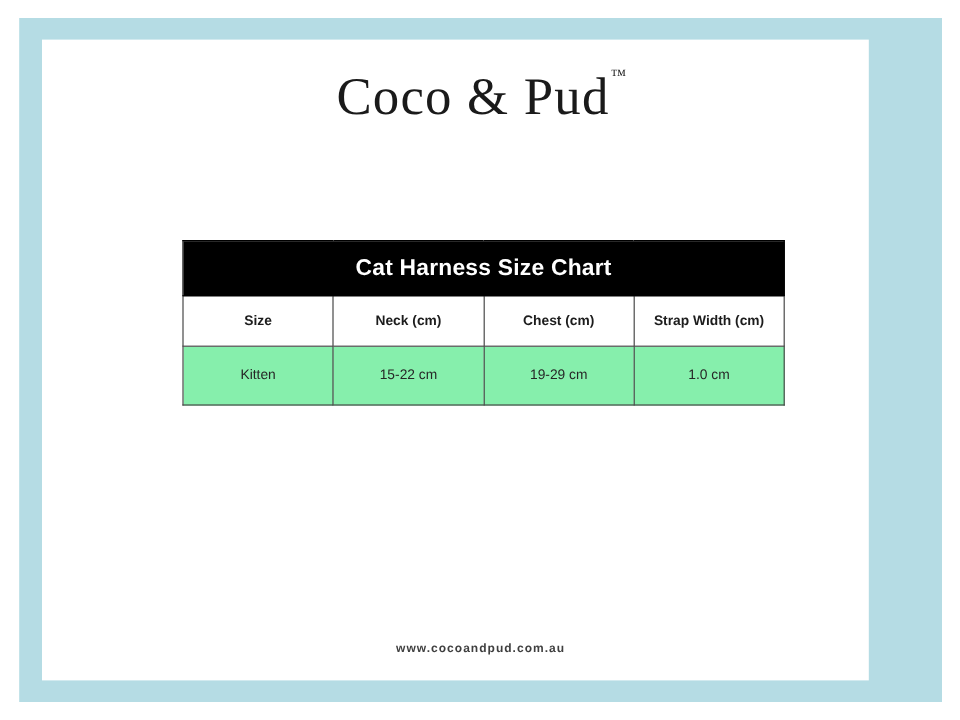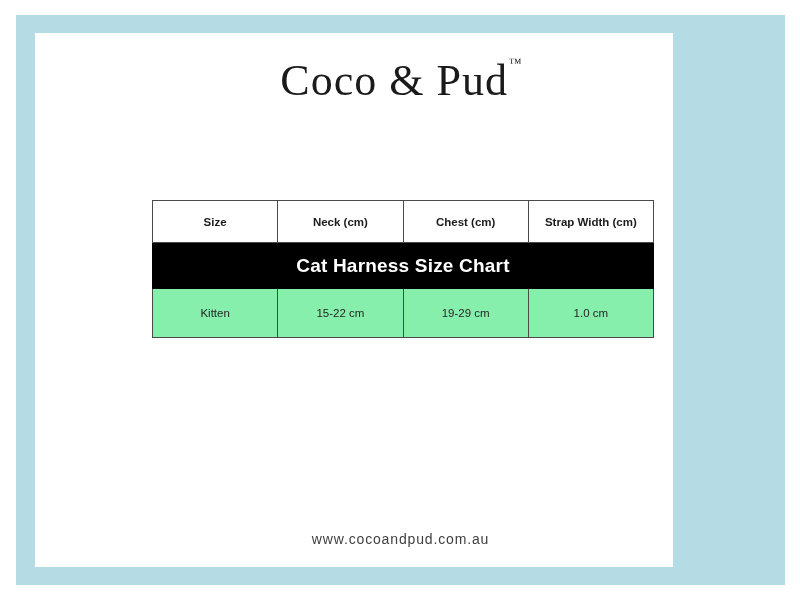"Coco & Pud™" .inner-canvas { width: 638px -> 689px }
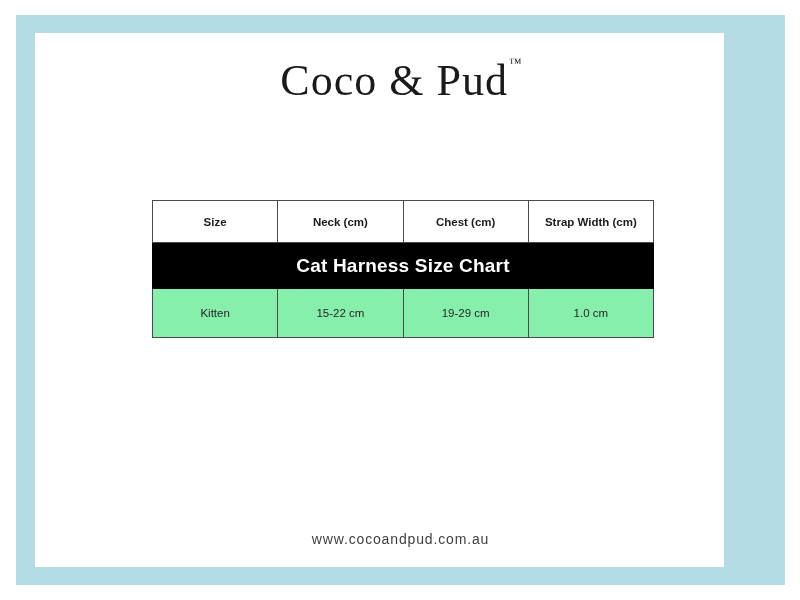"Size" tr { order: before "Cat Harness Size Chart" -> after "Cat Harness Size Chart" }
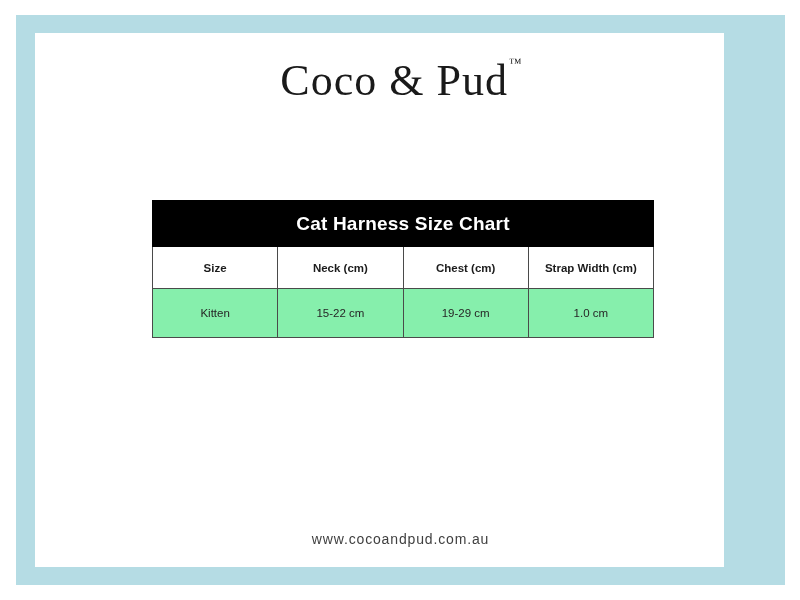"www.cocoandpud.com.au" .footer-url { font-size: 14px -> 10px; font-weight: normal -> bold }
